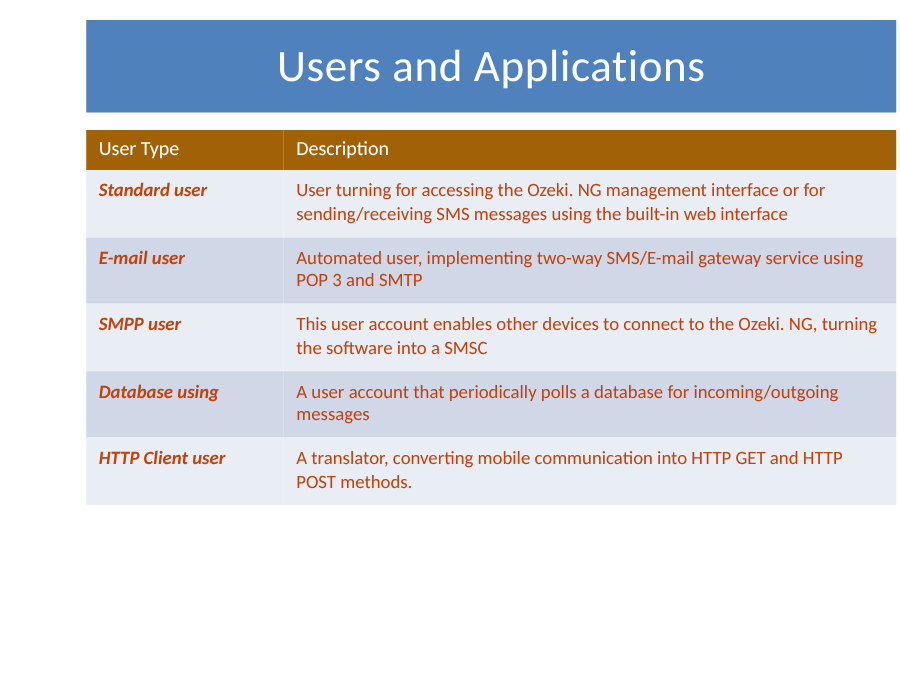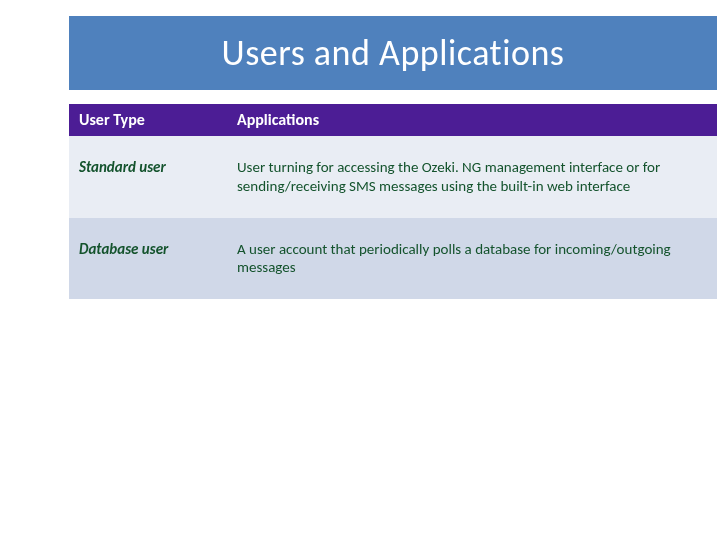"User Type" .tbl th { background: #4c1d95 -> #a16207; font-weight: 700 -> 400 }
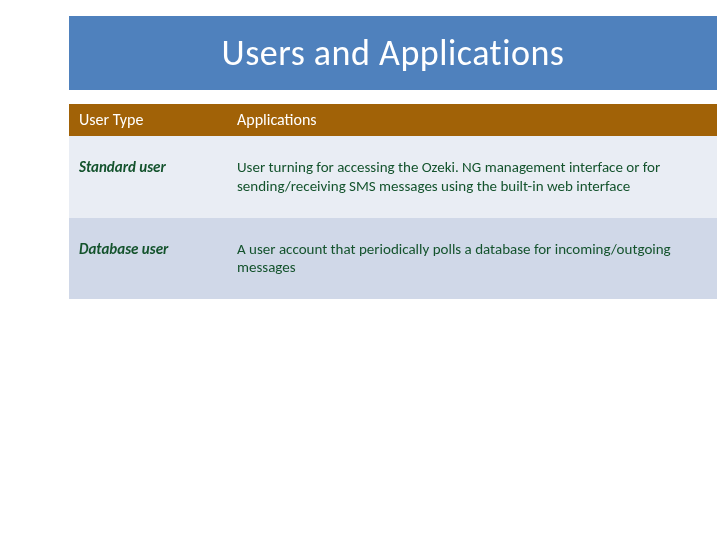"Applications" th { text: Applications -> Description }
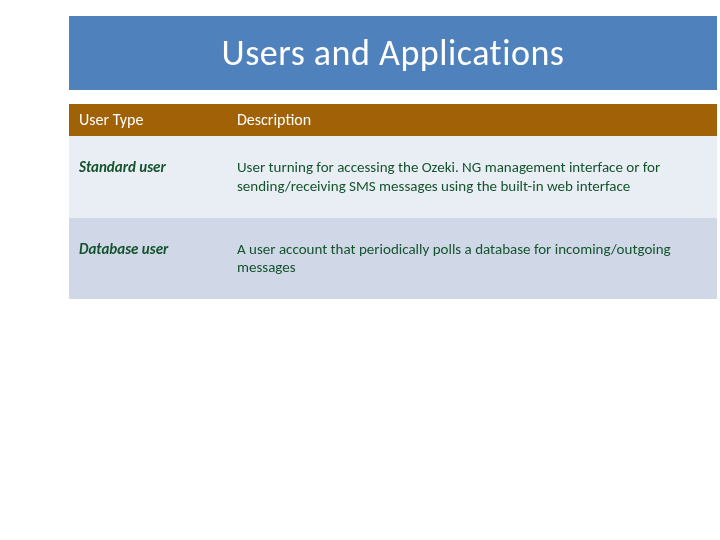"Standard user" .tbl td { color: #14532d -> #c2410c; padding: 22px 10px -> 8px 10px }
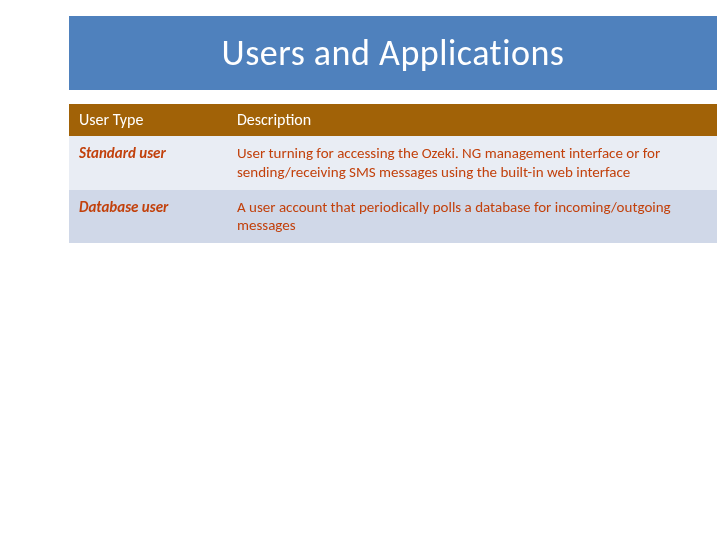"E-mail user" tr { html: none -> <tr> <td>E-mail user</td> <td>Automated user, implementing two-way SMS/E-mail gateway service using POP 3 and SMTP</td> </tr> }
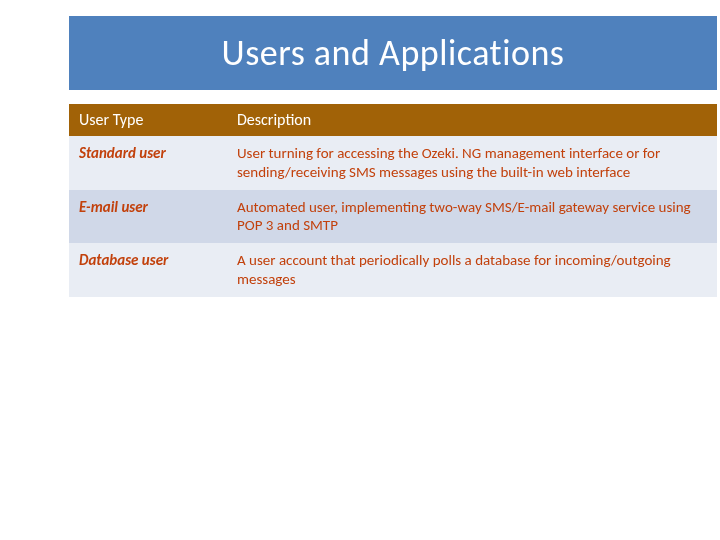"SMPP user" tr { html: none -> <tr> <td>SMPP user</td> <td>This user account enables other devices to connect to the Ozeki. NG, turning the software into a SMSC</td> </tr> }
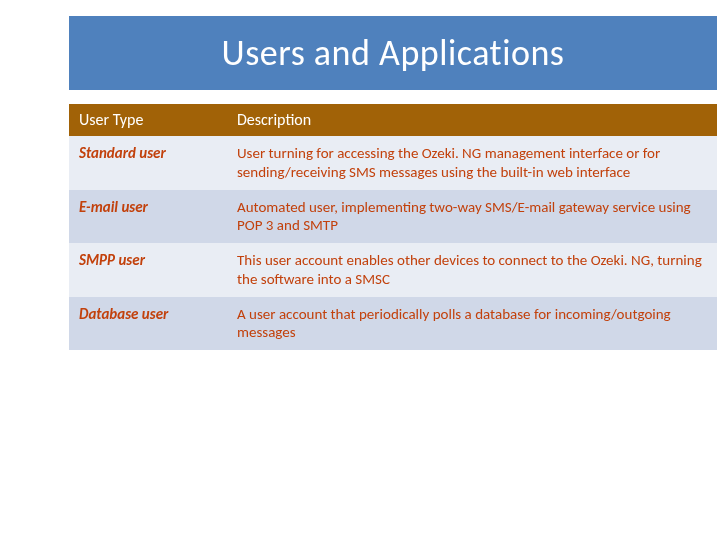"Database user" td.type { text: user -> using }
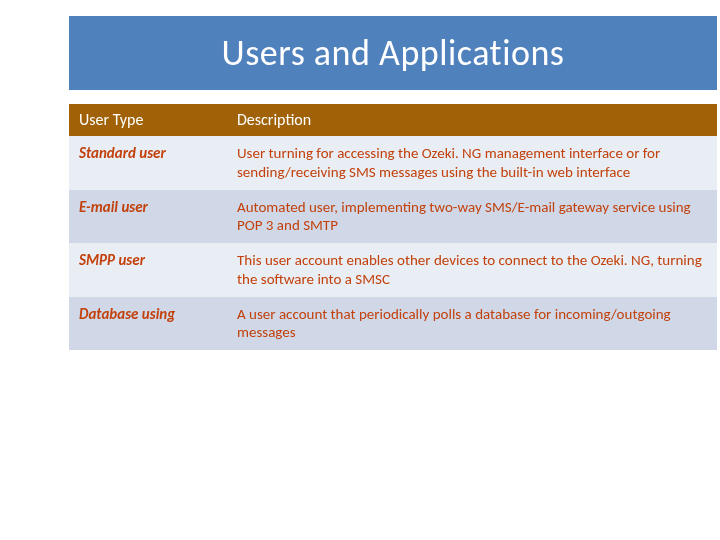"HTTP Client user" tr { html: none -> <tr> <td>HTTP Client user</td> <td>A translator, converting mobile communication into HTTP GET and HTTP POST methods.</td> </tr> }
